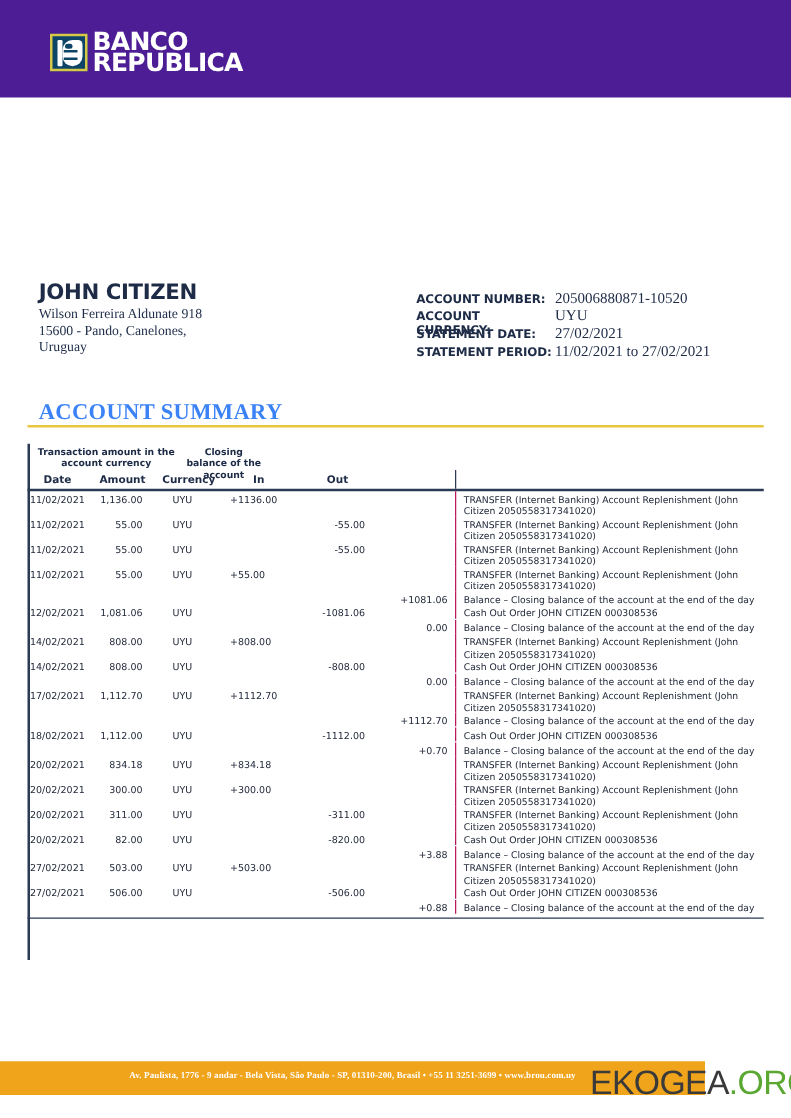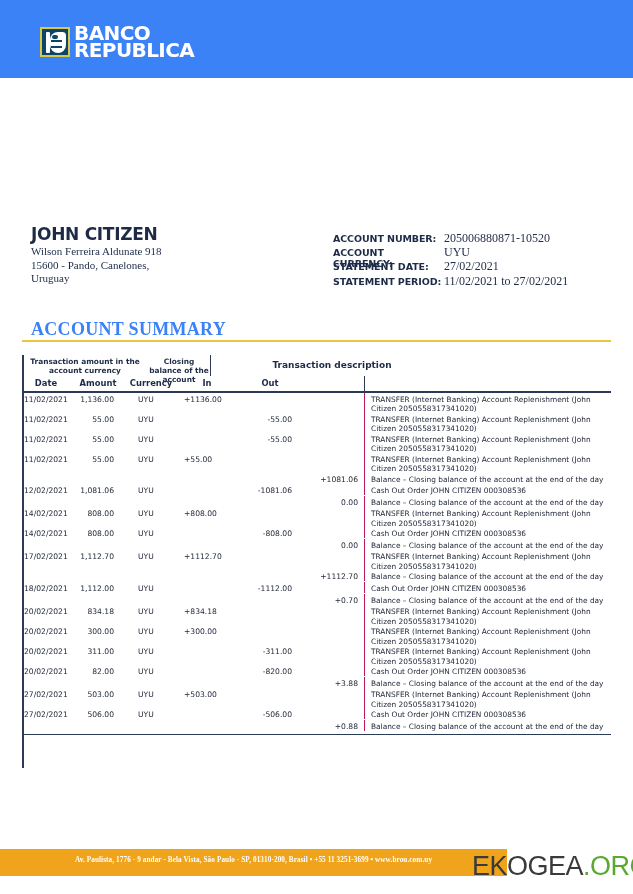"BANCO" .banner { background: #3b82f6 -> #4c1d95 }
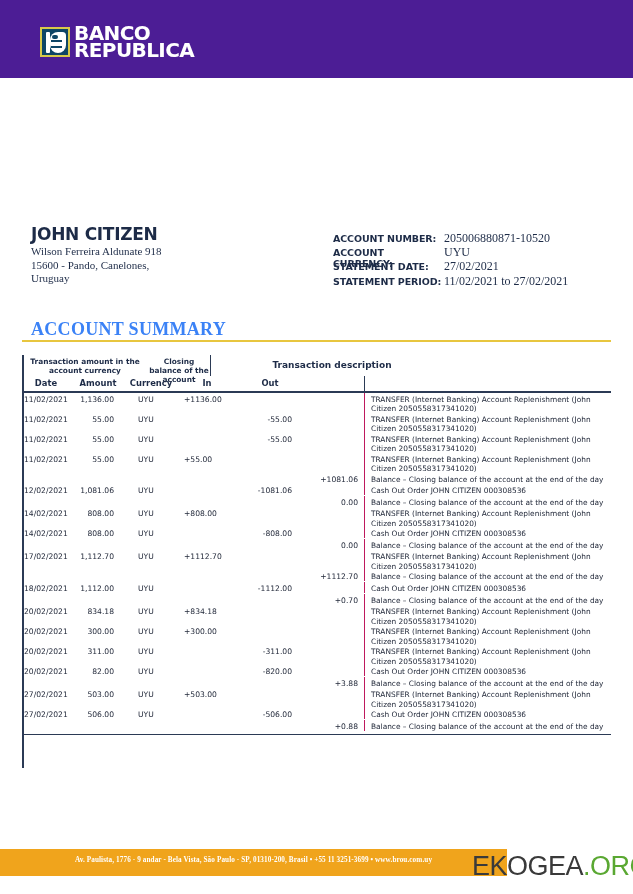"Transaction description" div.hcell { html: <div>Transaction description</div> -> none }
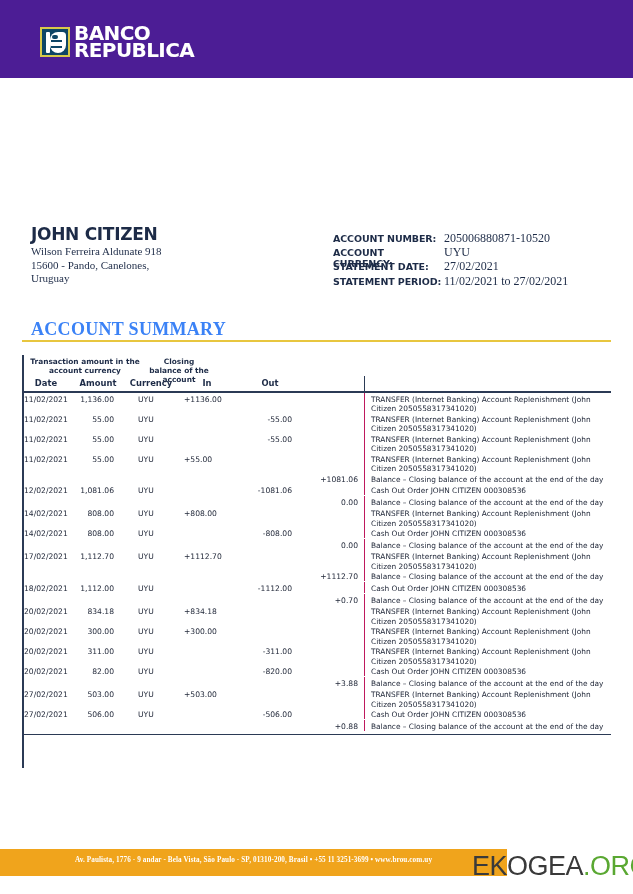"Av. Paulista, 1776 - 9" .footer { width: 507px -> 564px }
